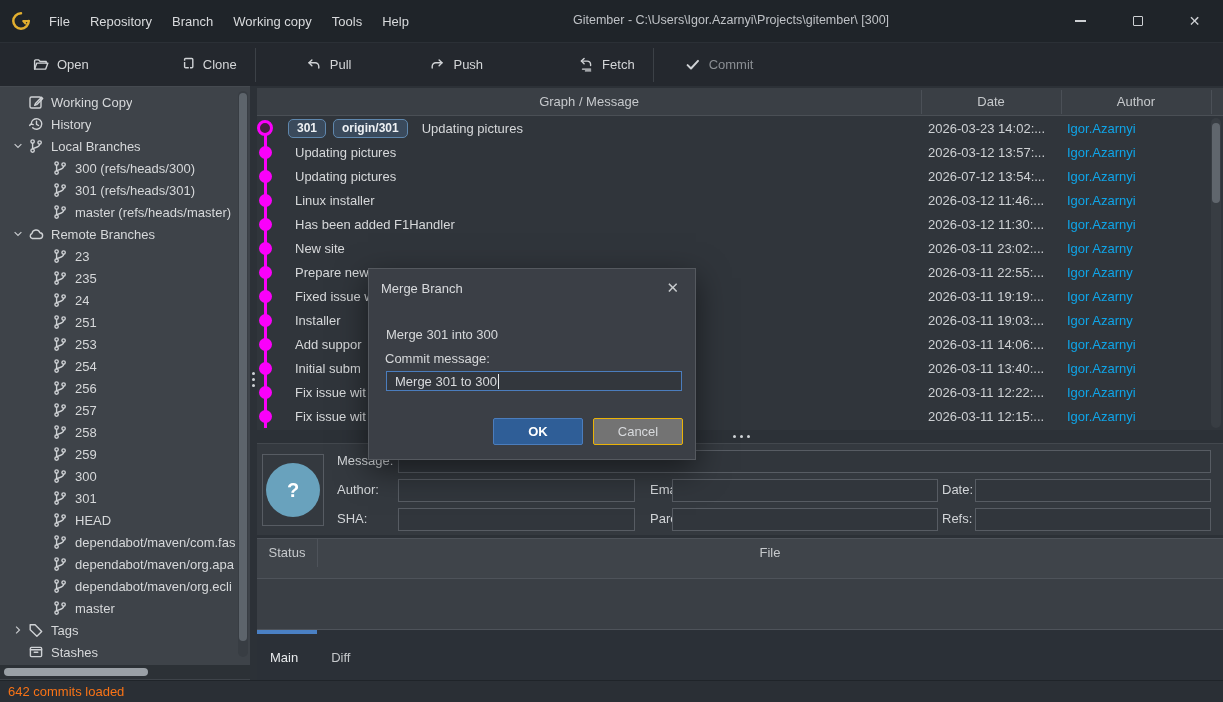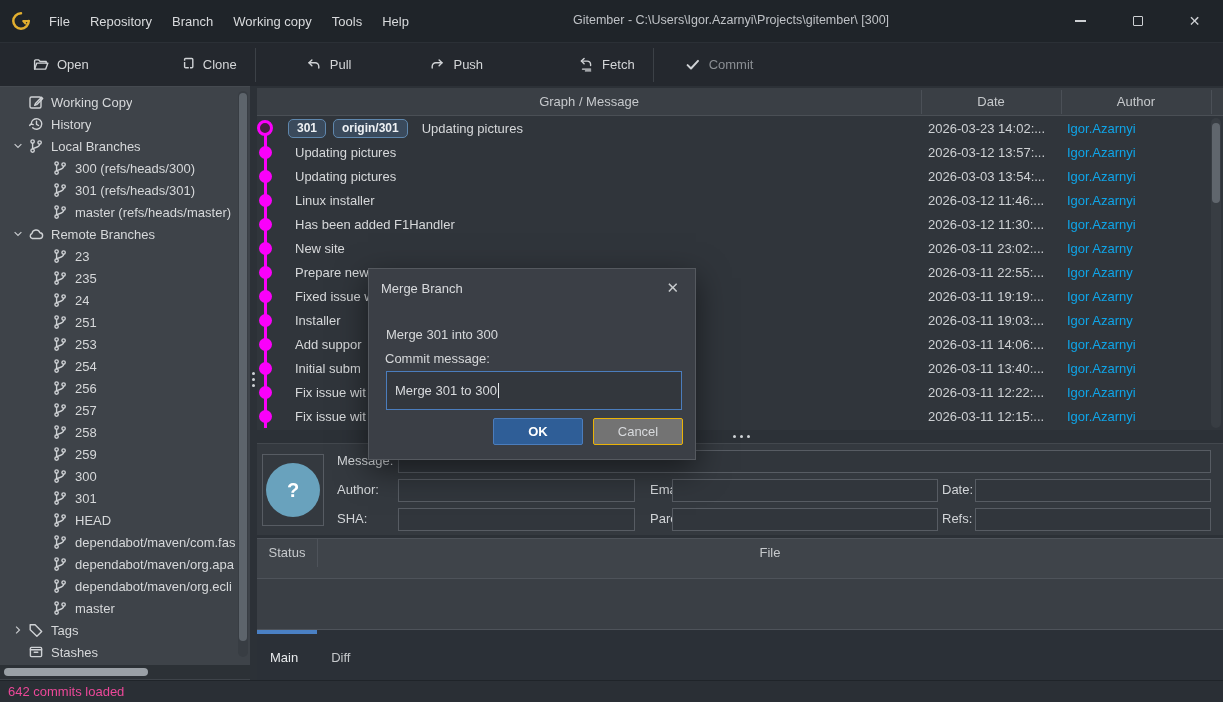"2026-03-03 13:54:..." span.cdate { text: 2026-03-03 -> 2026-07-12 }
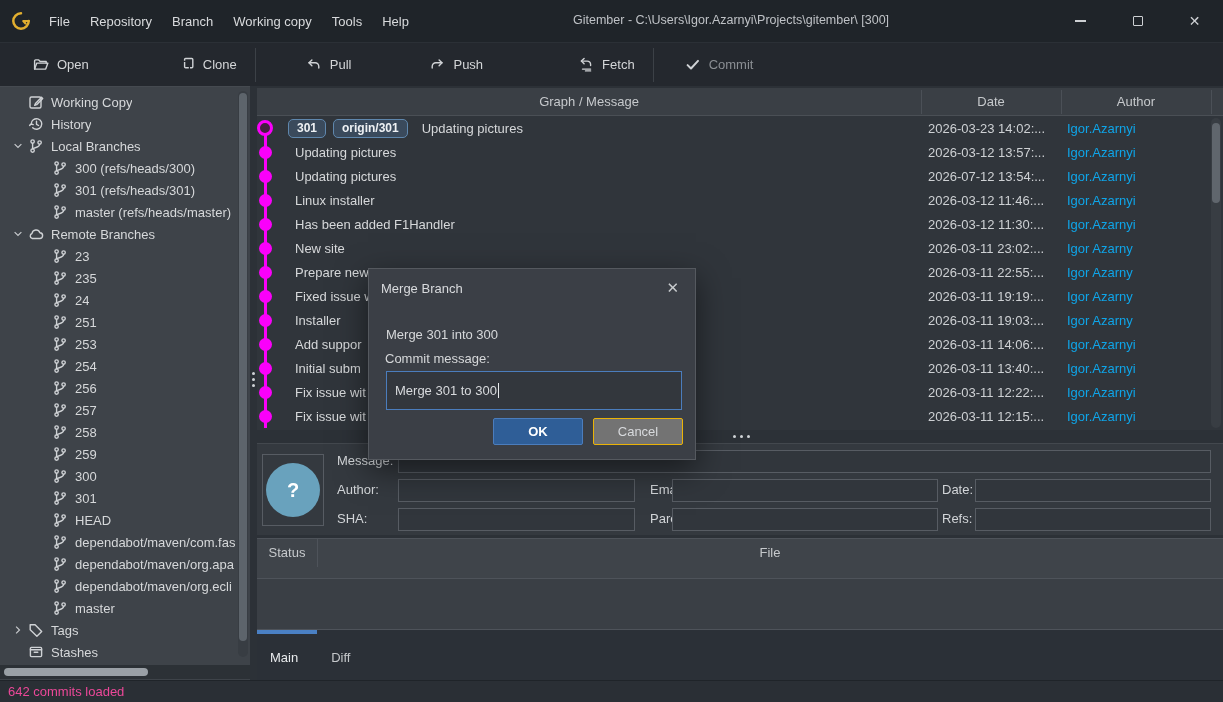"Merge 301 to 300" .dlg-input { height: 39px -> 20px }
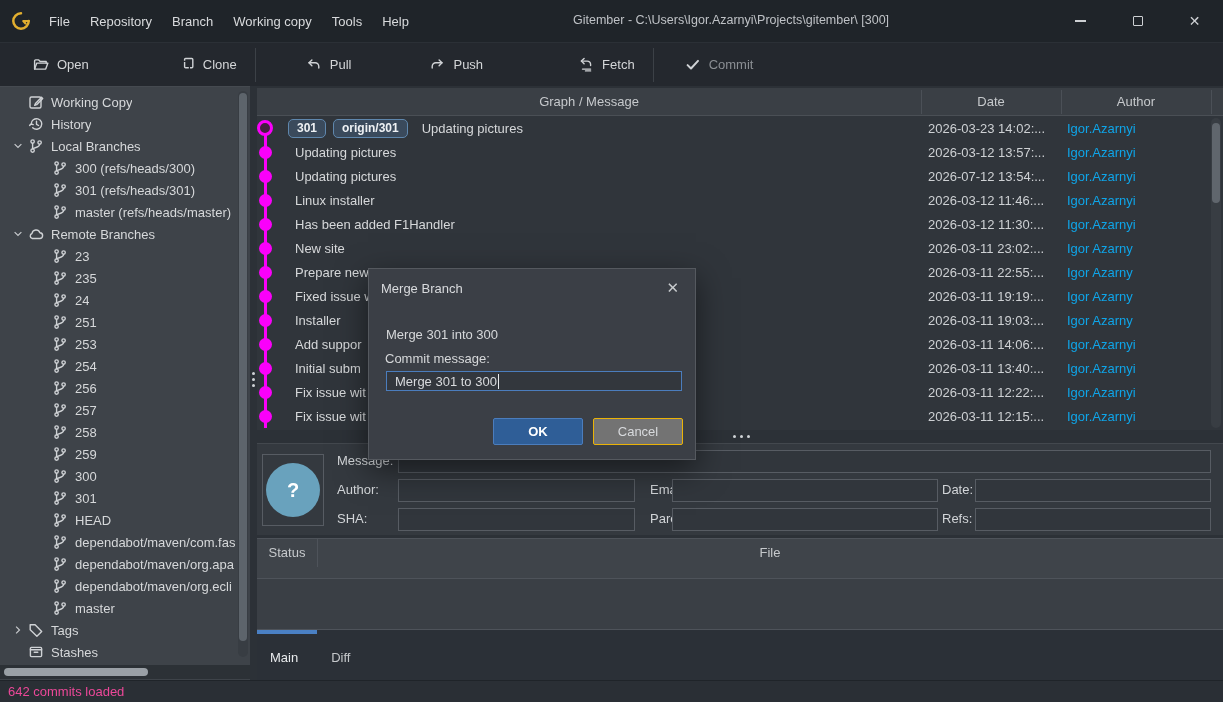"642 commits loaded" .statusbar span { color: #ec4899 -> #f97316 }
